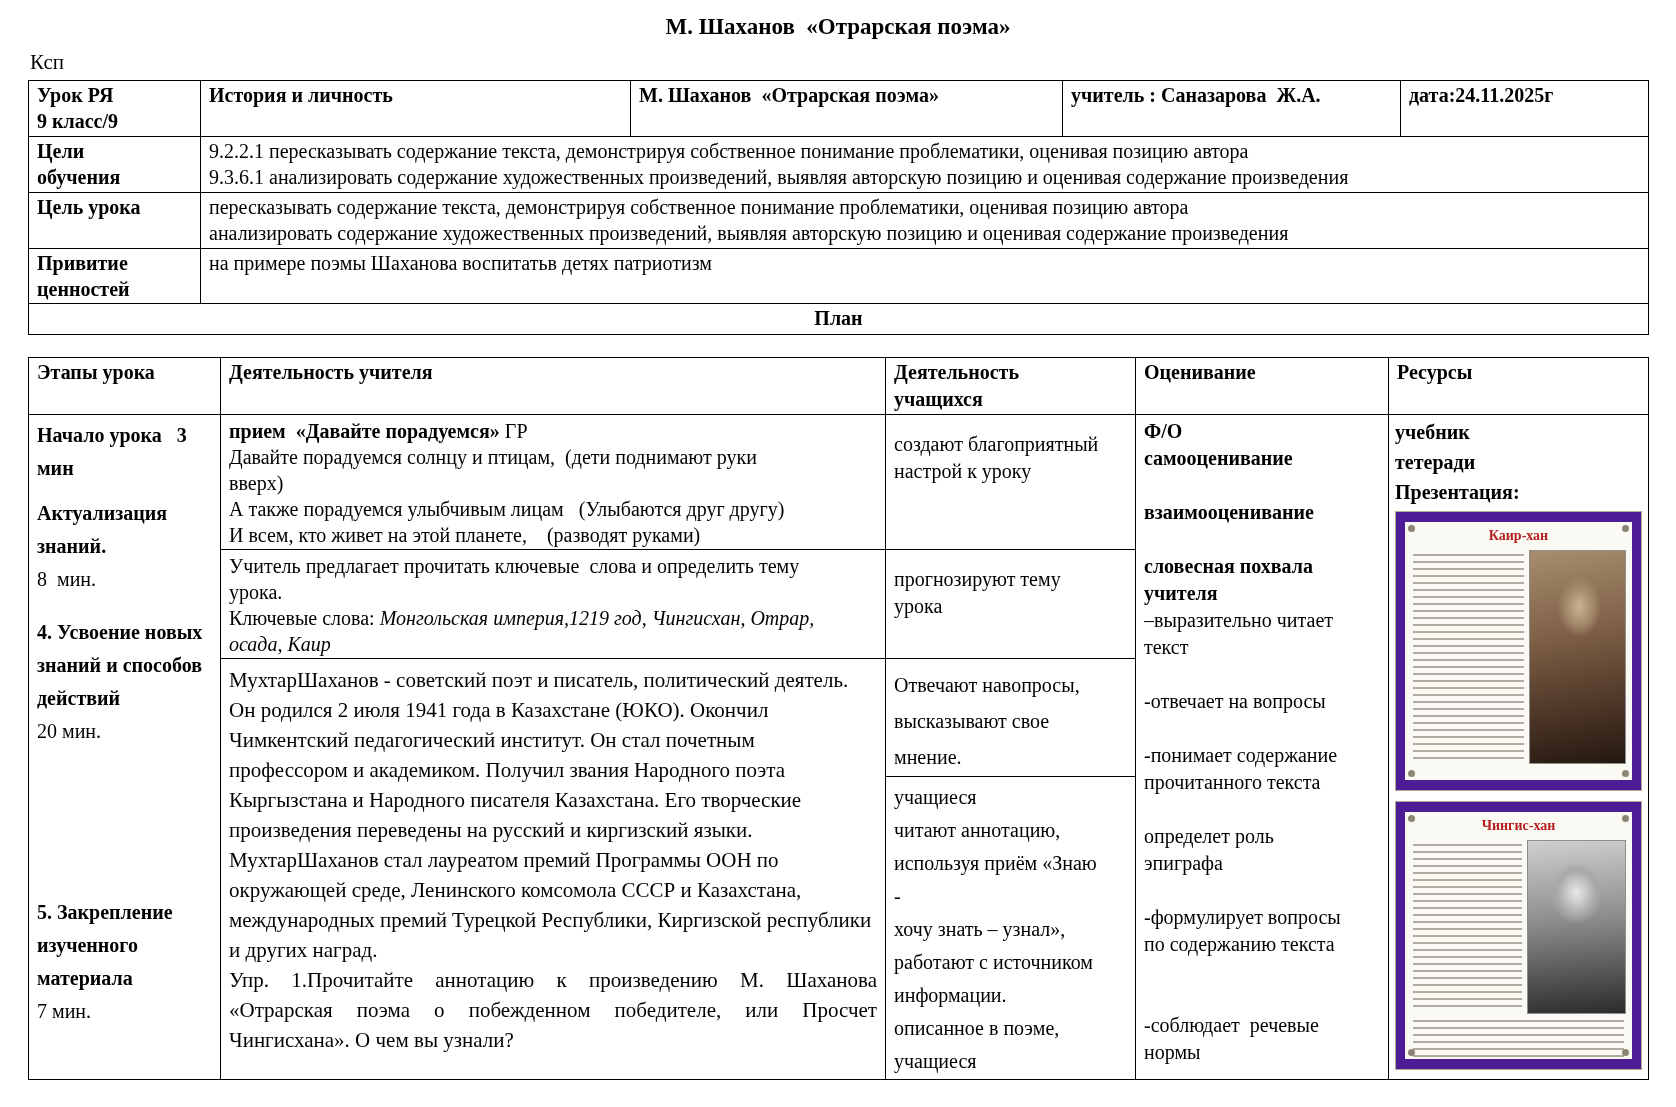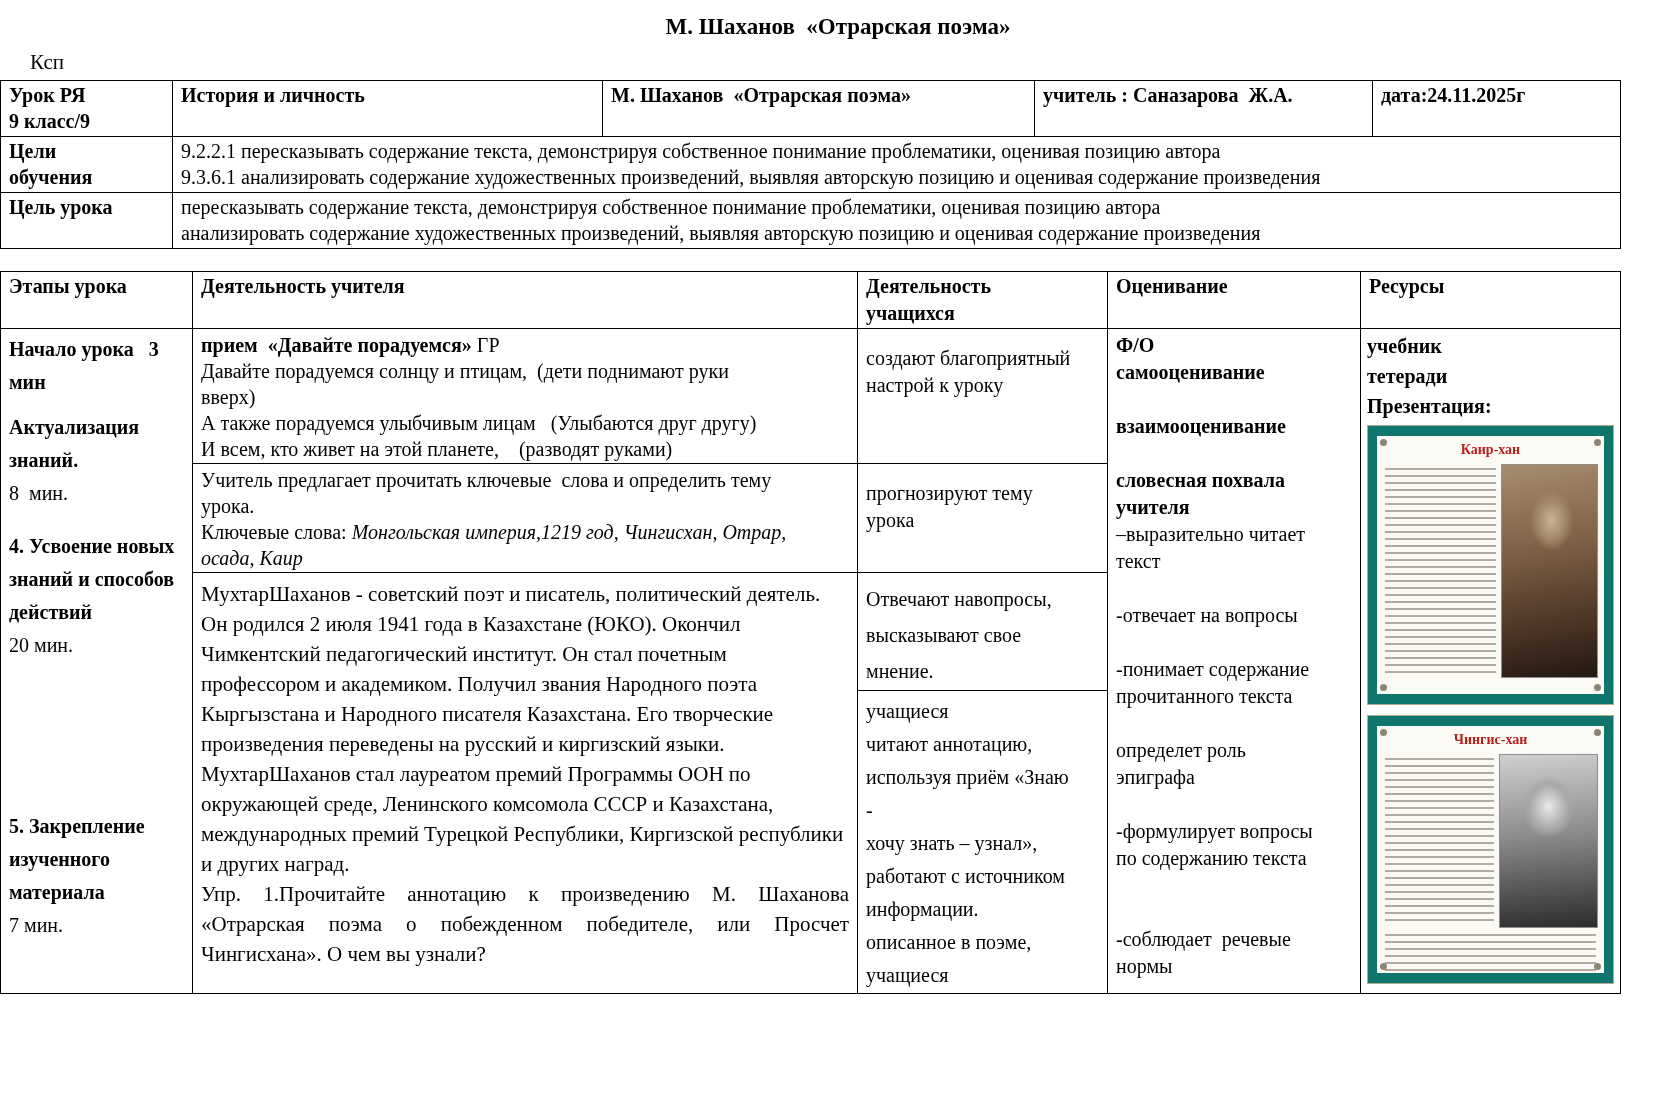"Урок РЯ" table { margin-left: none -> 28px }
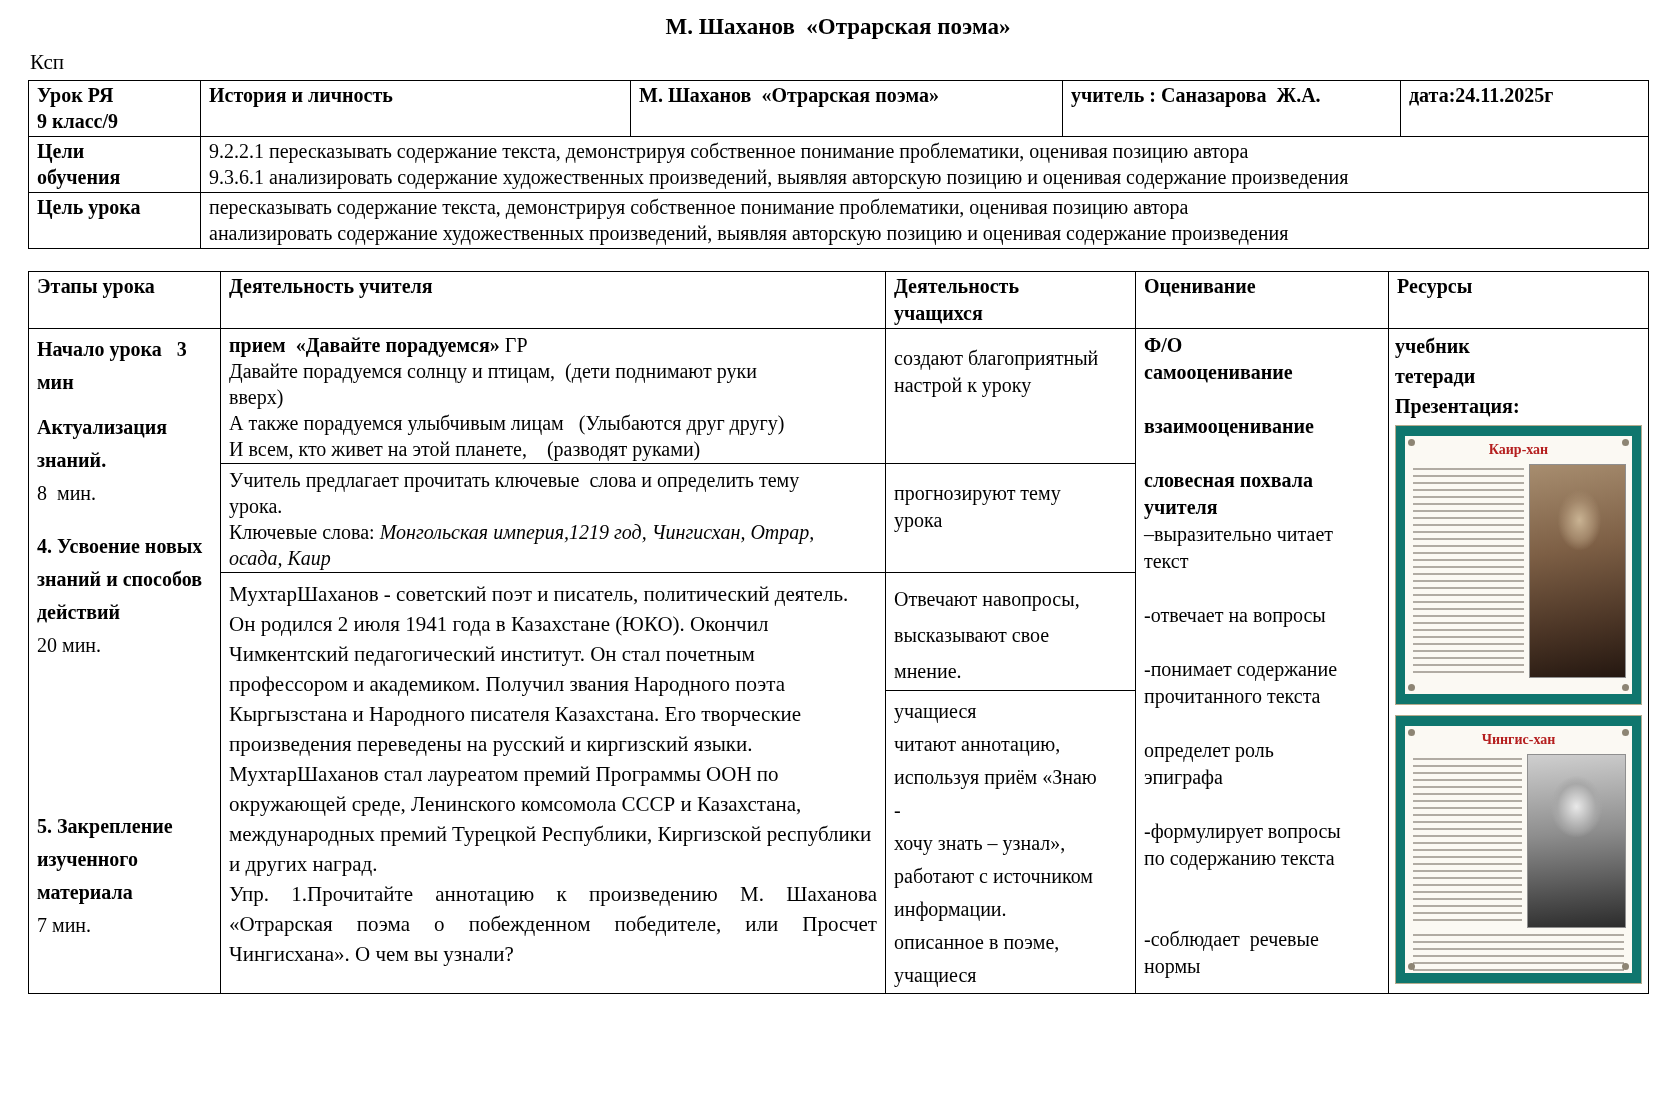"Привитие" tr.r4 { html: none -> <tr> <td>Привитие ценностей</td> <td>на примере поэмы Шаханова воспитатьв детях патриотизм</td> </tr> }
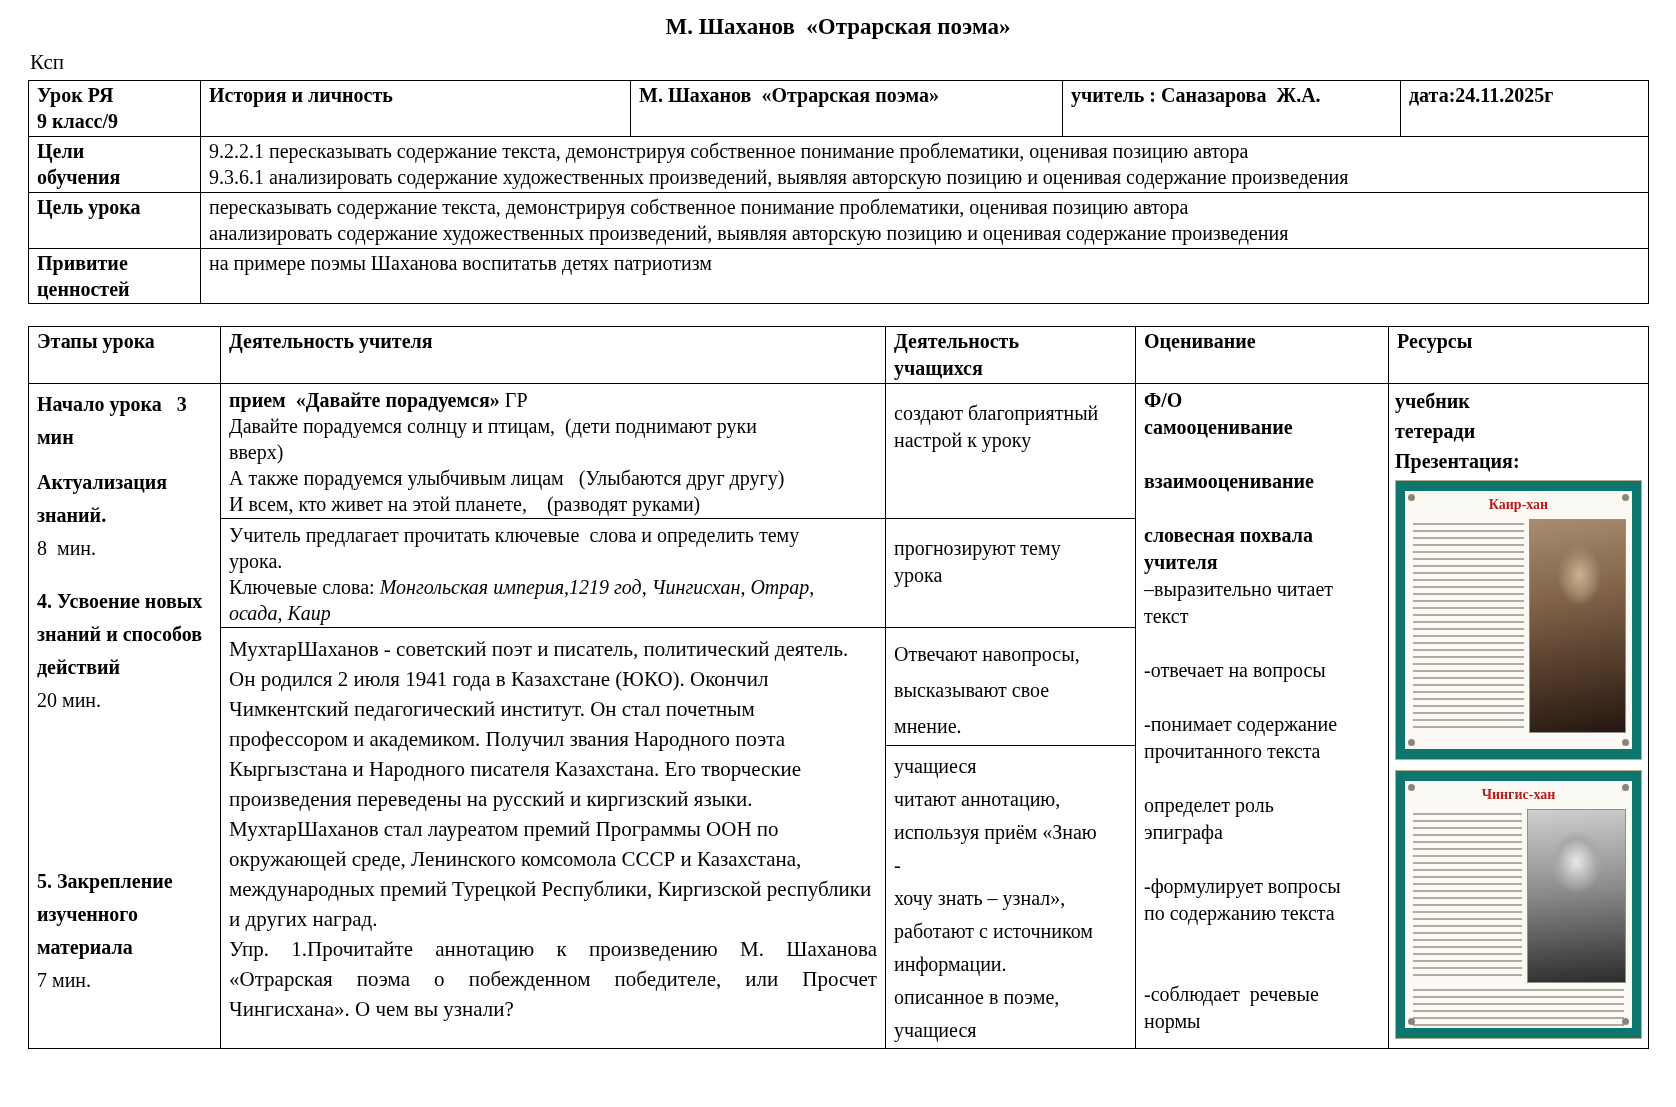"План" tr.rplan { html: none -> <tr> <td>План</td> </tr> }
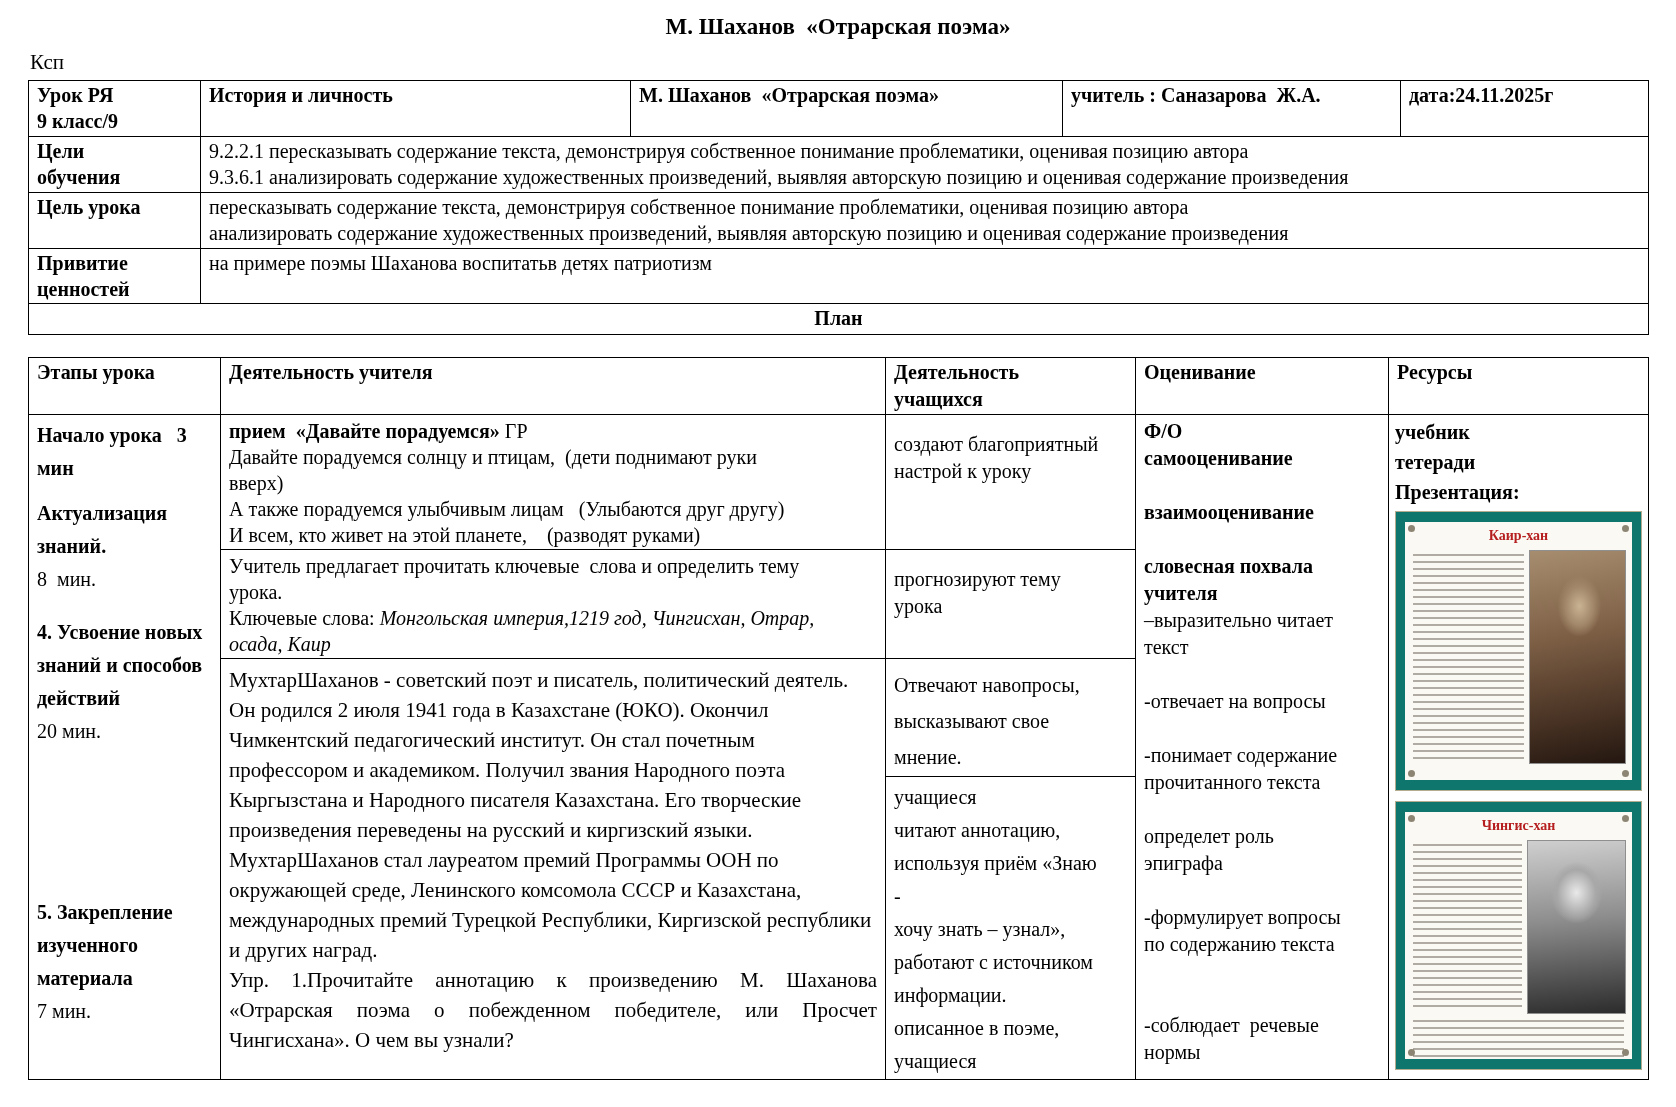"Каир-хан" .slide { background: #0f766e -> #4c1d95 }
